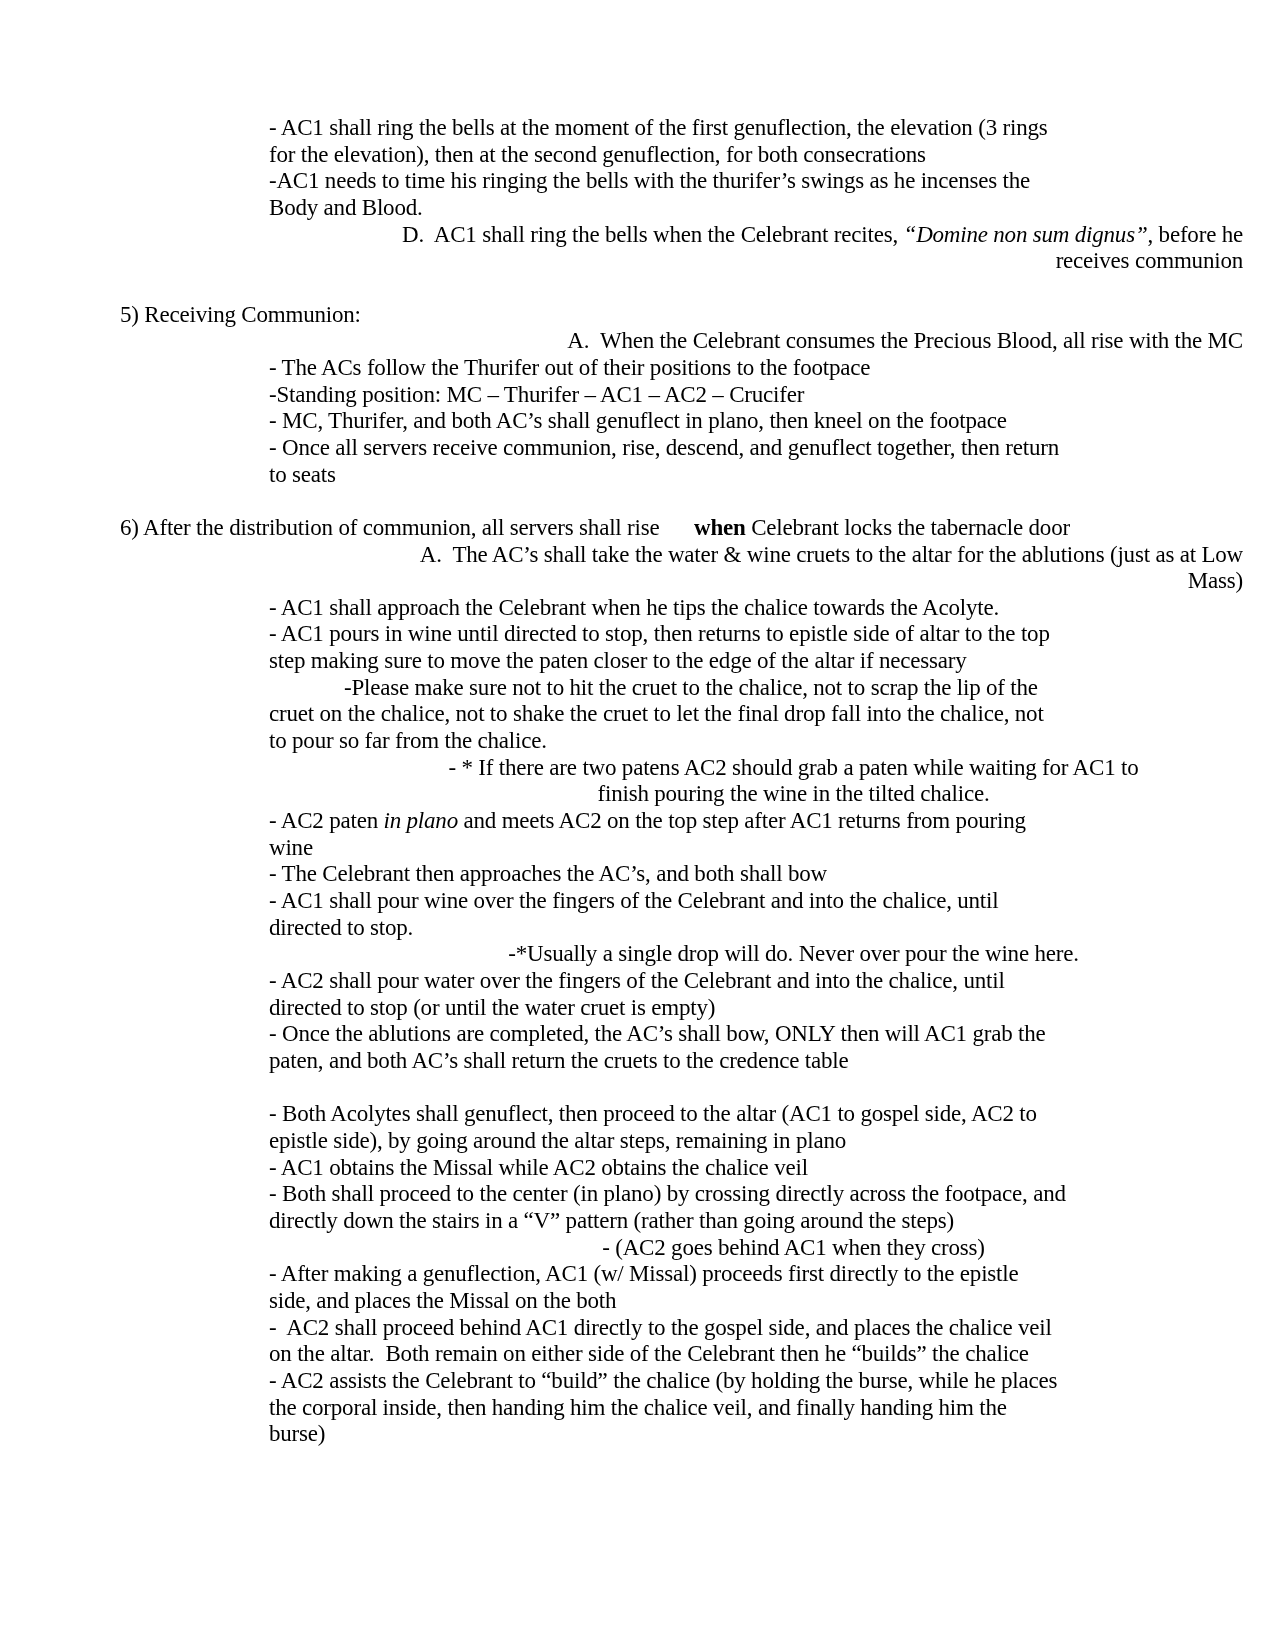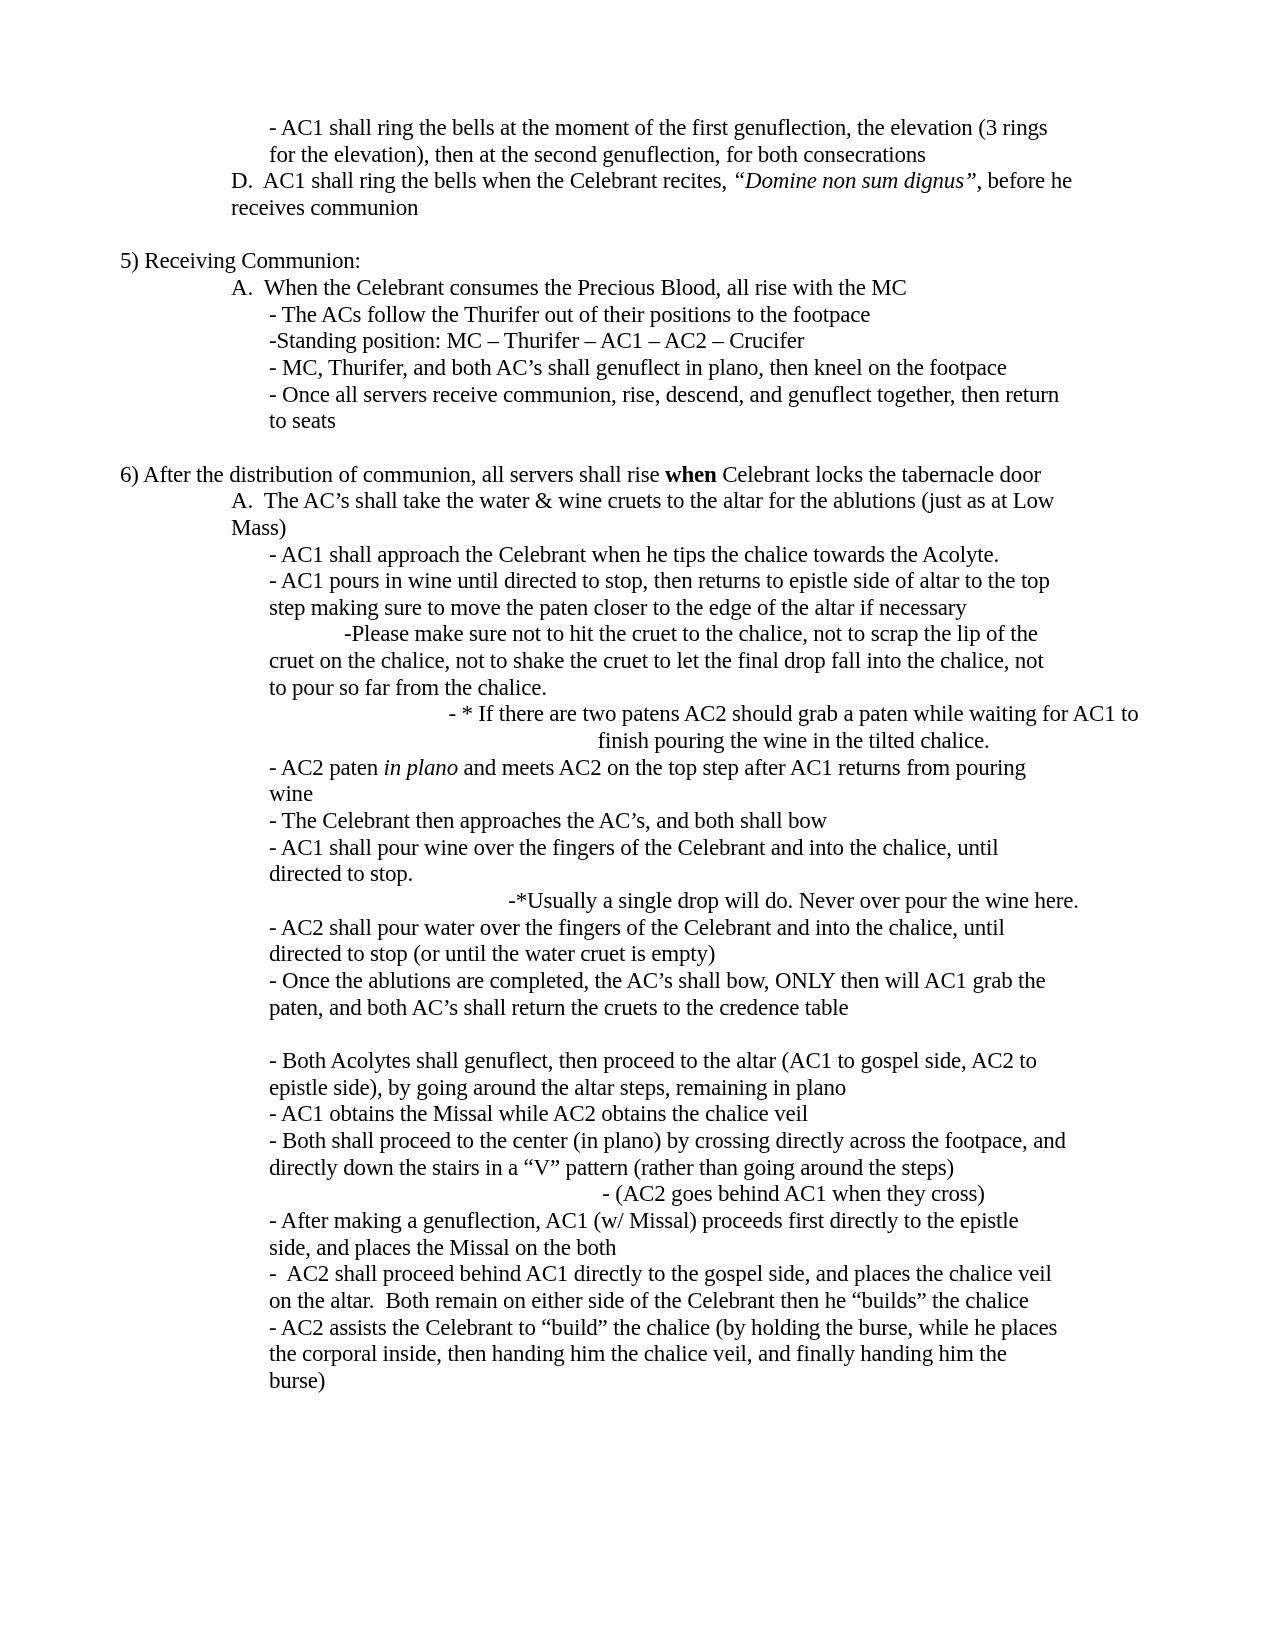"-AC1 needs to time his" div.para { html: none -> <div><span>-AC1 needs to time his ringing the bells with the thurifer’s swings as he incenses the</span> <span>Body and Blood.</span></div> }
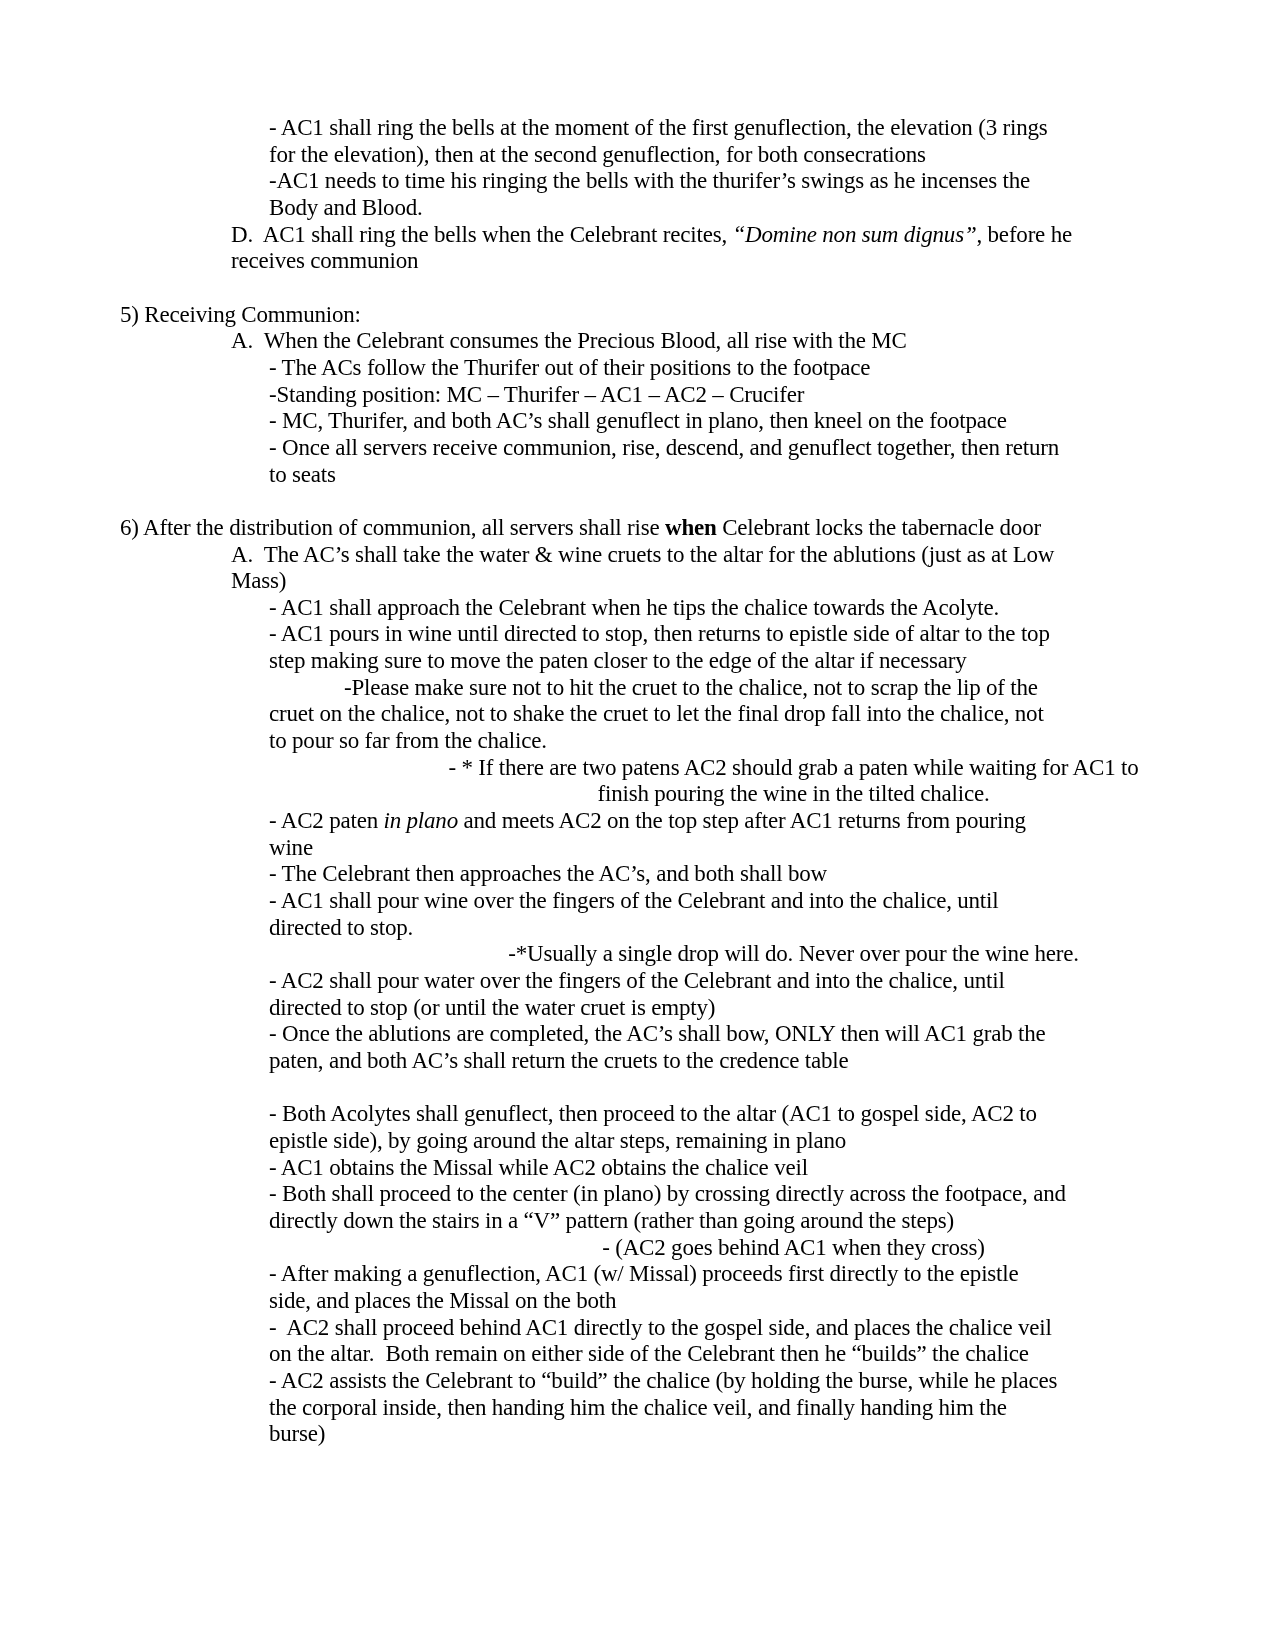"D. AC1 shall ring the" .para.indent-1 { text-align: none -> right }
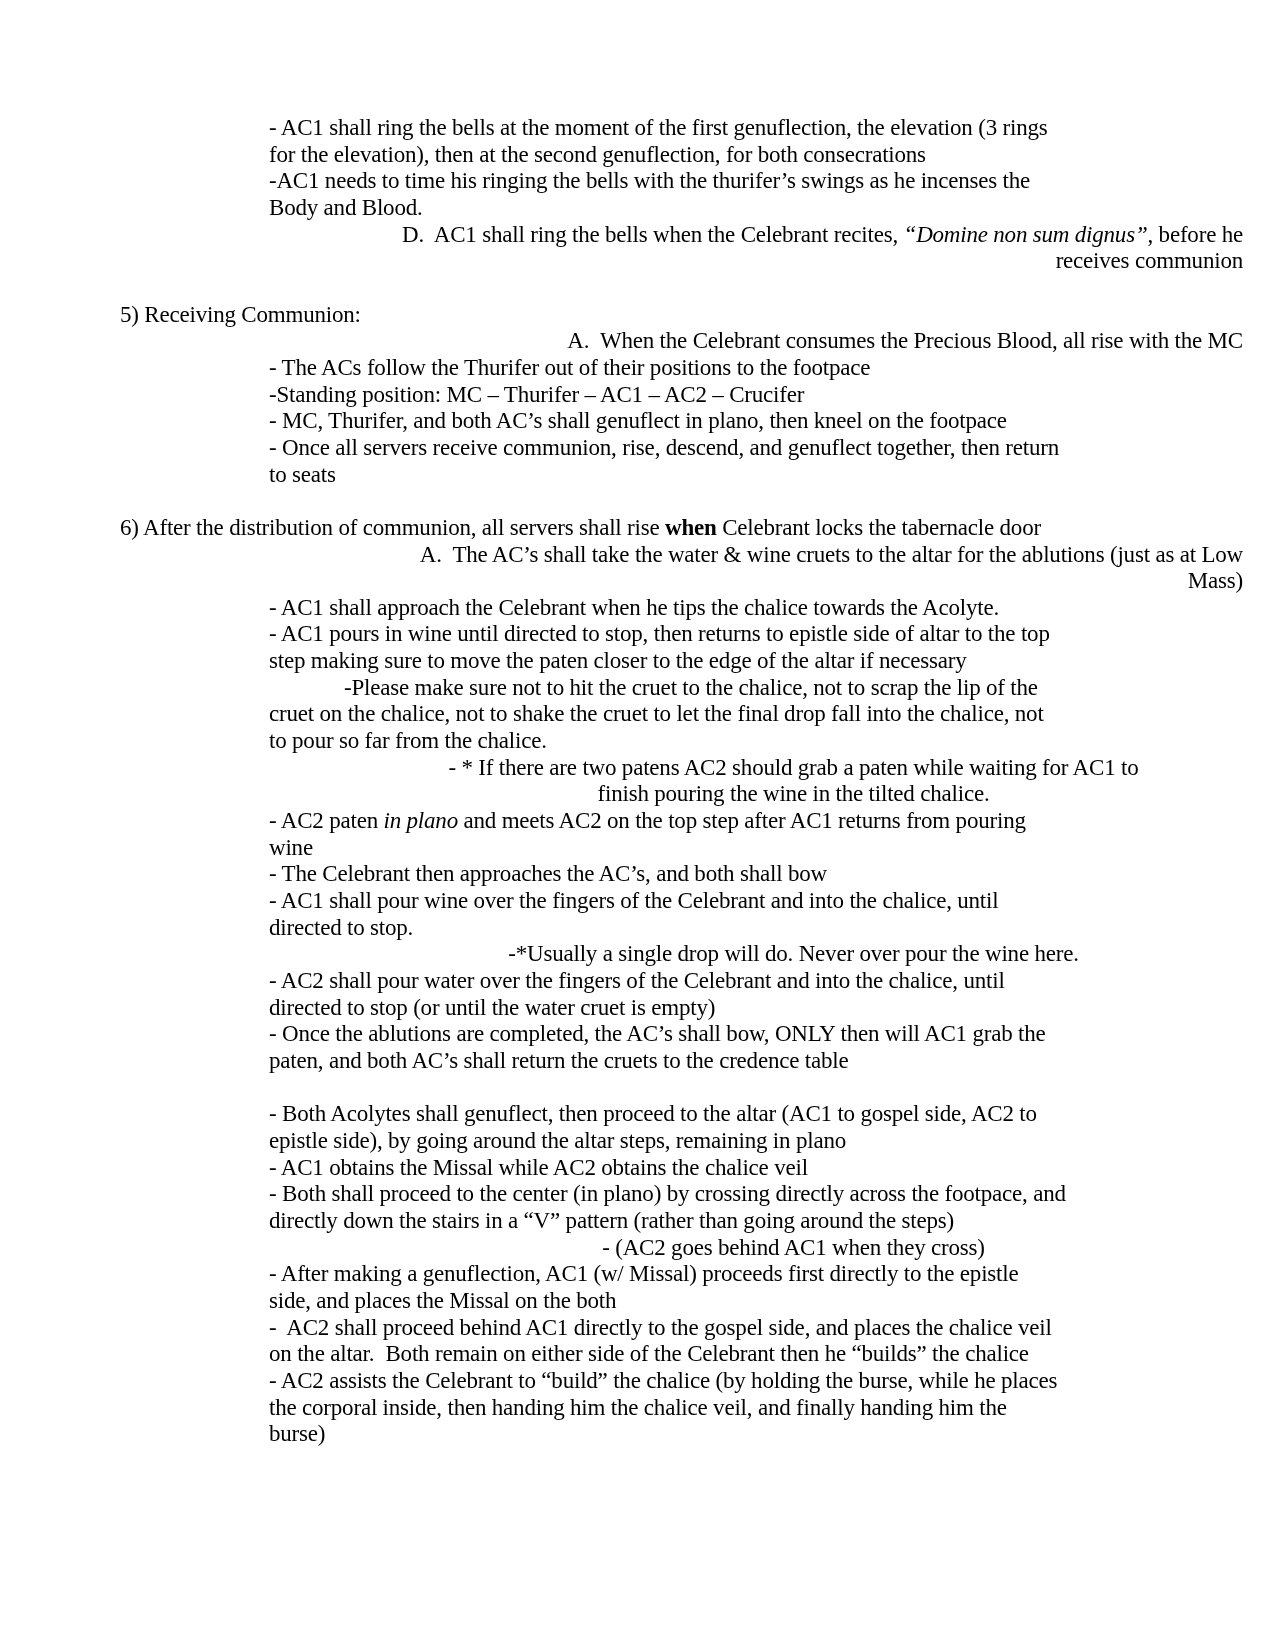"when" .seg.b { margin-left: none -> 29px }
